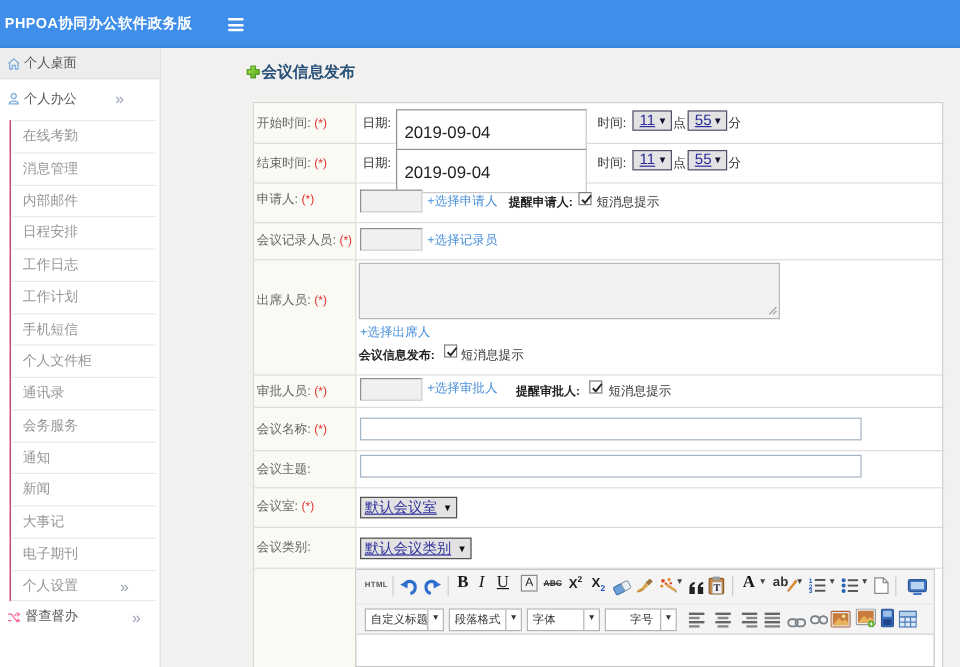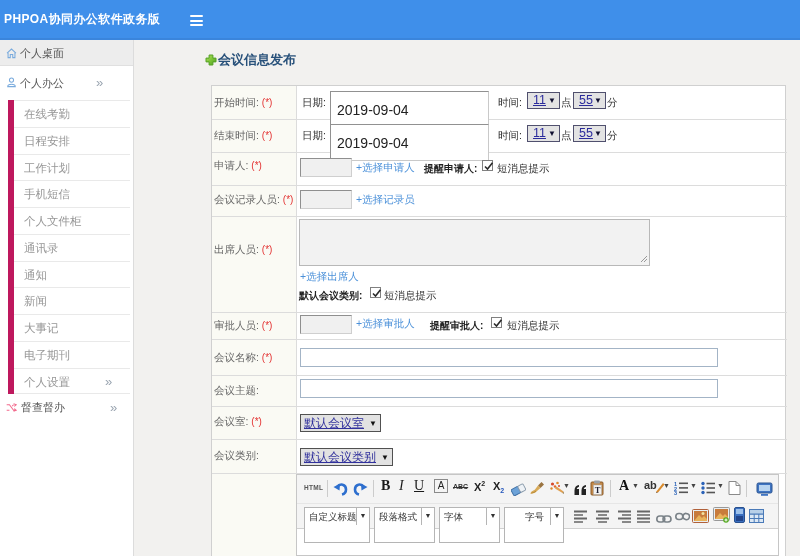"在线考勤" #subwrap { border-left: 6px solid #be185d -> 1px solid #be185d }
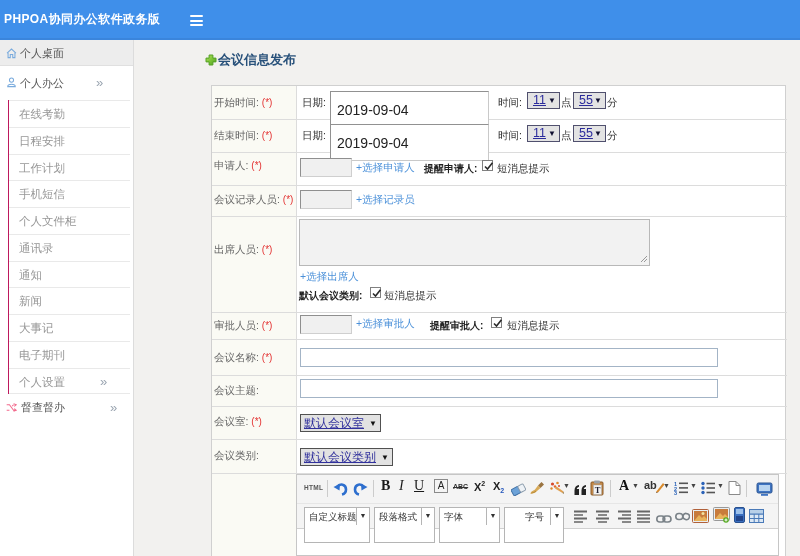"消息管理" div.sub { html: none -> <div> <span>消息管理</span> </div> }
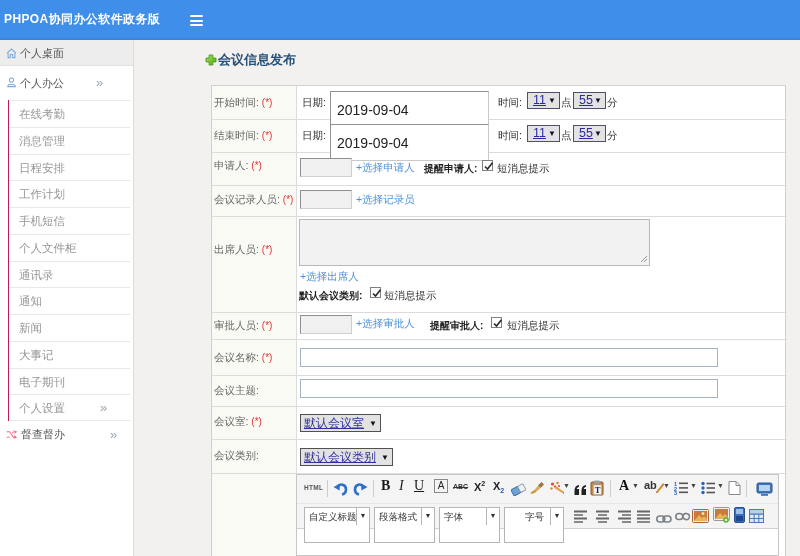"内部邮件" div.sub { html: none -> <div> <span>内部邮件</span> </div> }
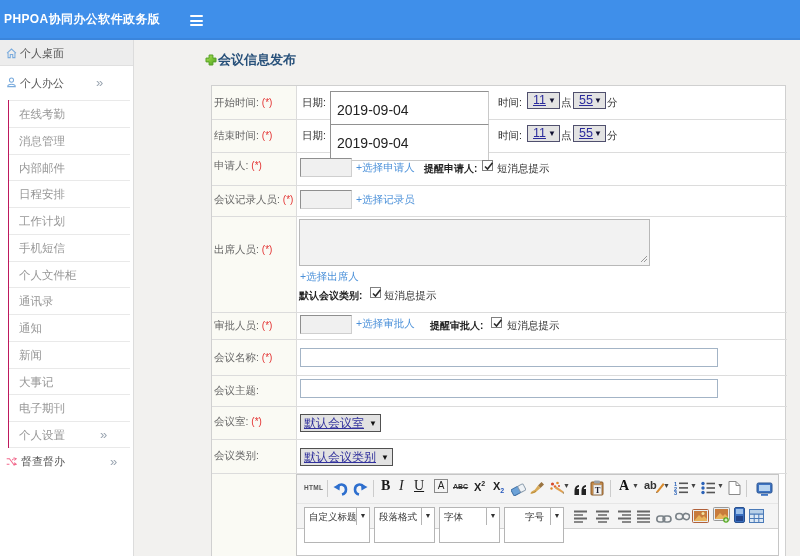"工作日志" div.sub { html: none -> <div> <span>工作日志</span> </div> }
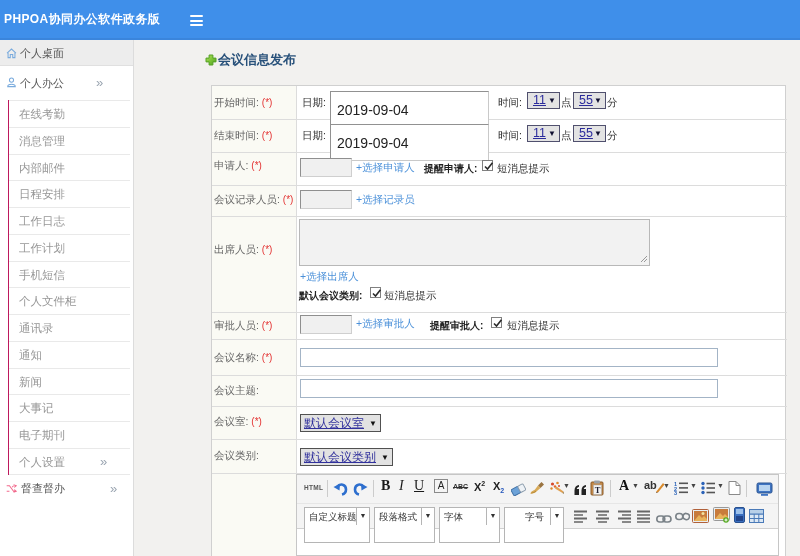"默认会议类别:" b.pr { text: 默认会议类别 -> 会议信息发布 }
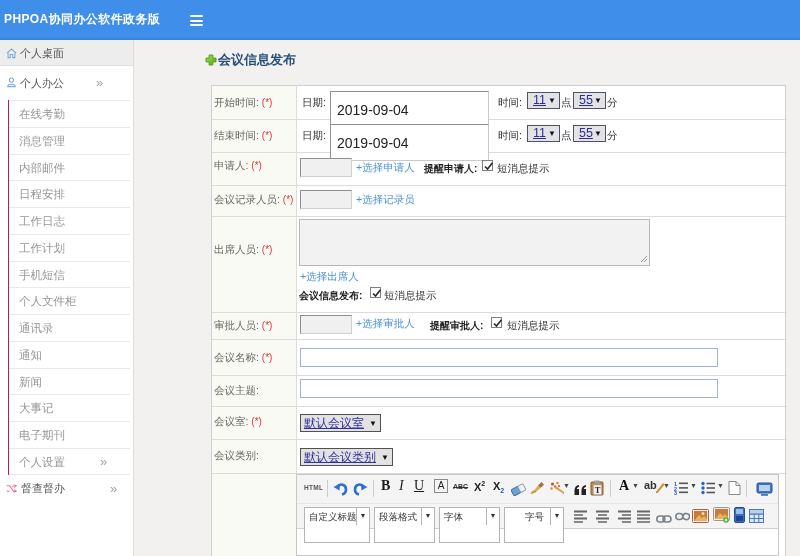"会务服务" div.sub { html: none -> <div> <span>会务服务</span> </div> }
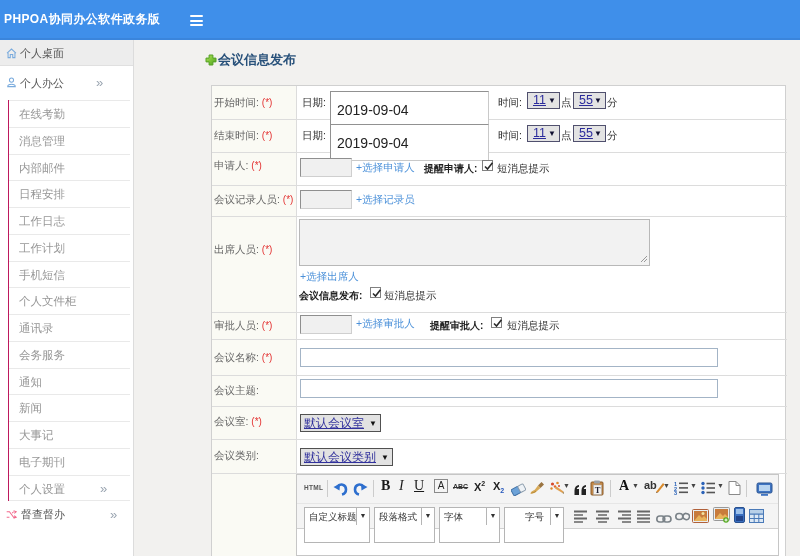"自定义标题" .db { height: 36px -> 19px }
